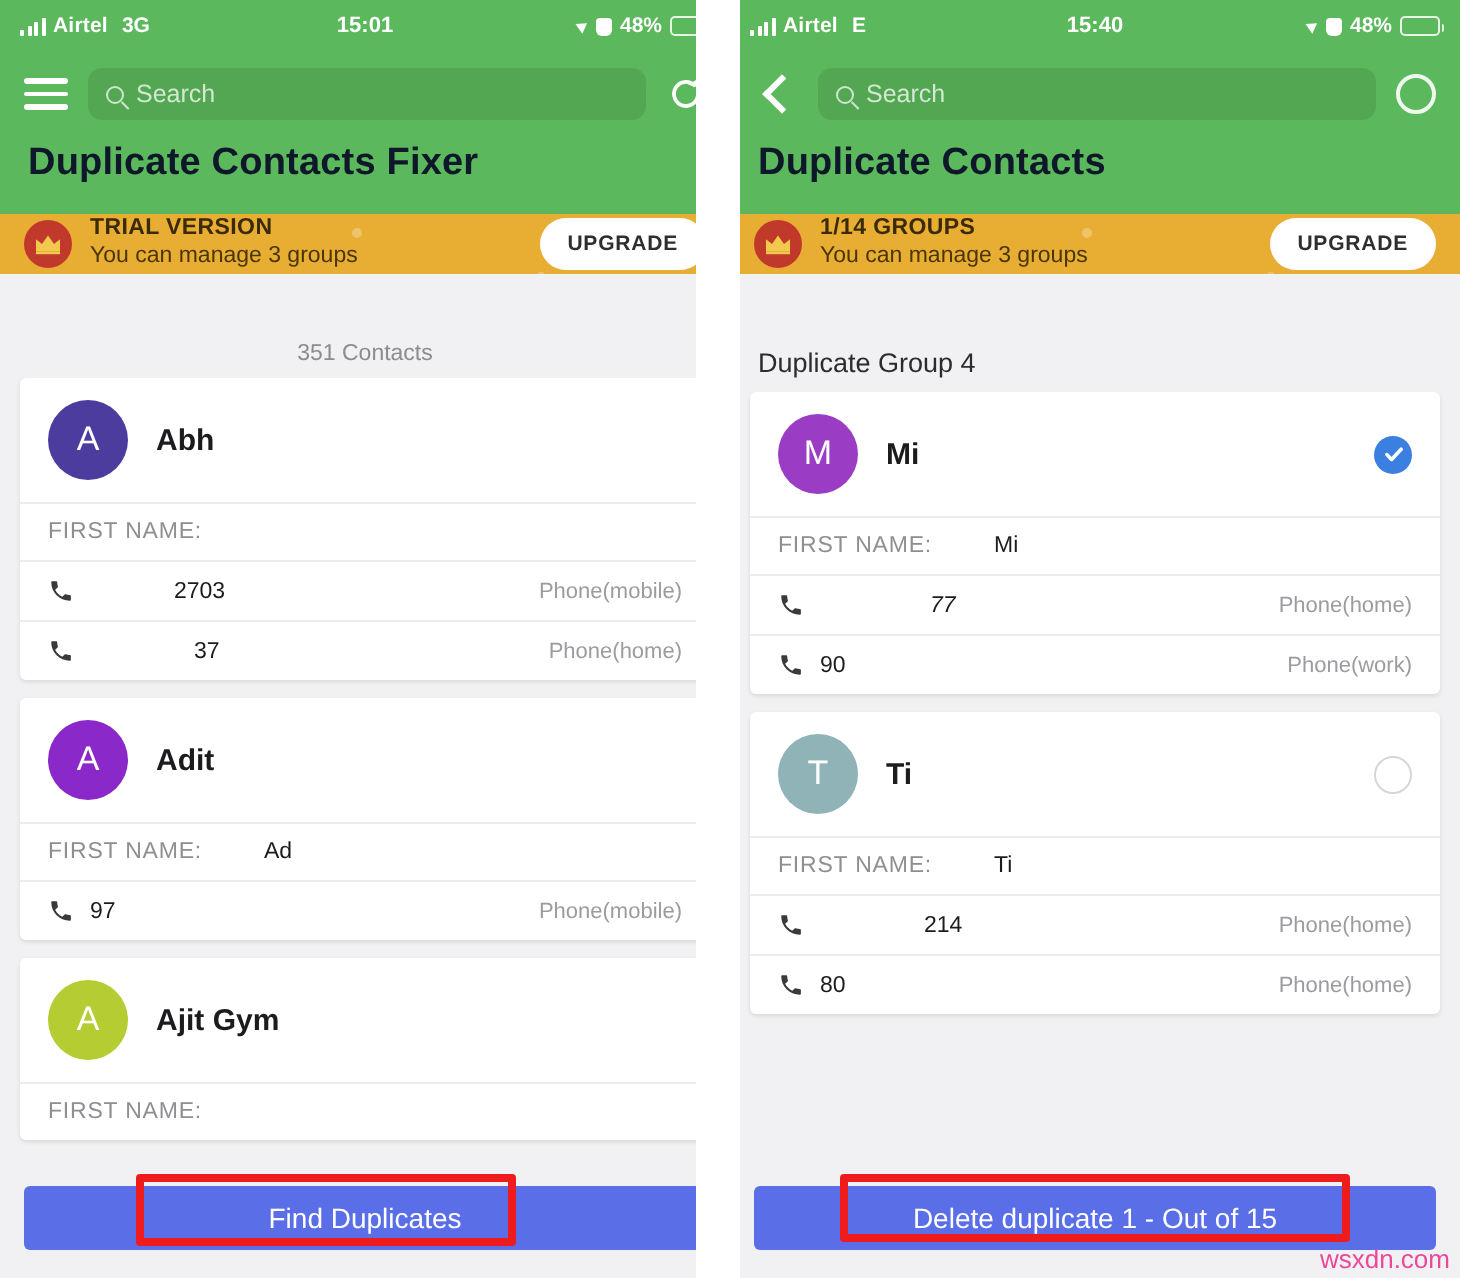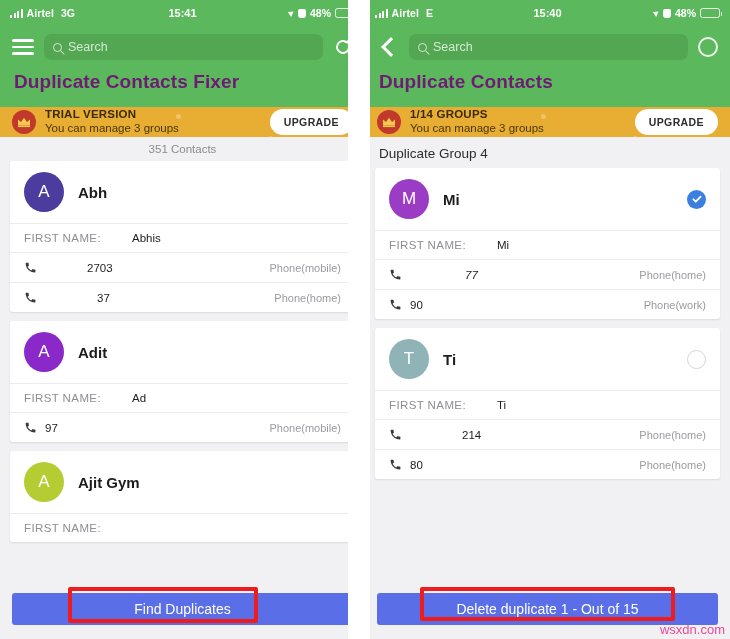"15:41" div.sb-time { text: 15:41 -> 15:01 }
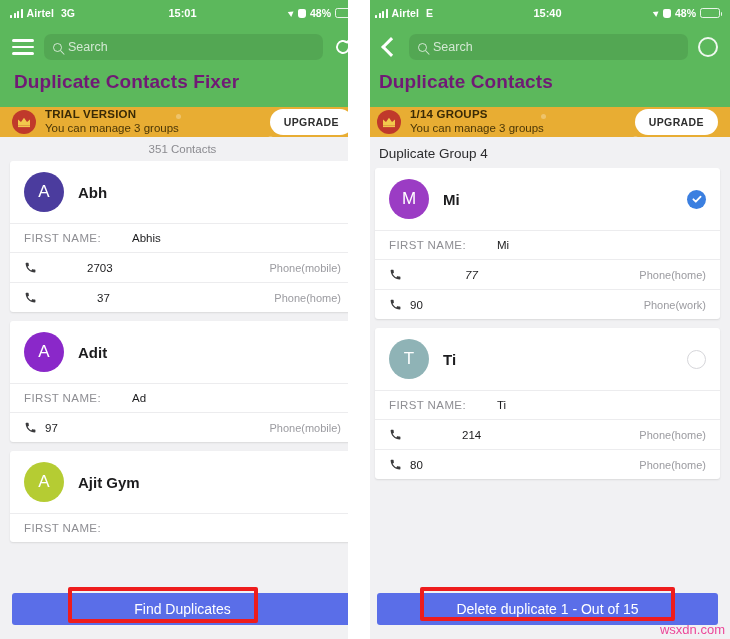"Duplicate Contacts Fixer" .apptitle { color: #701a75 -> #0f172a }
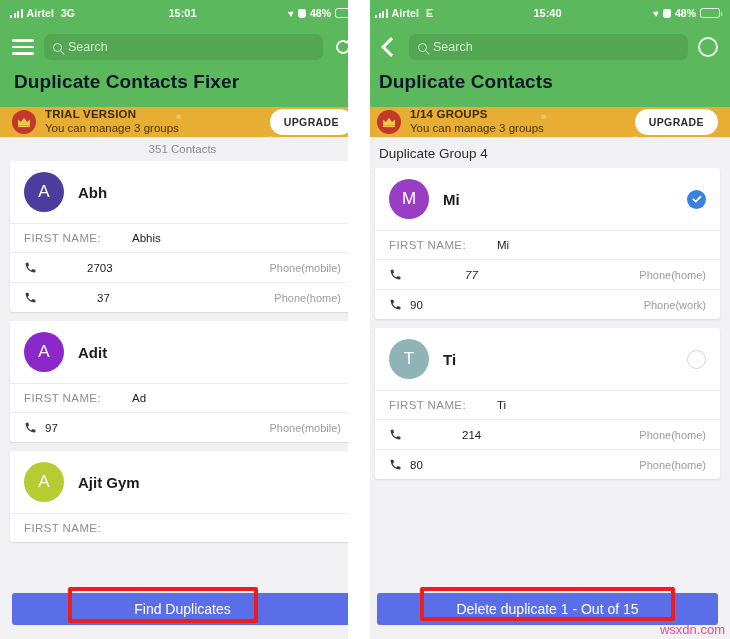"351 Contacts" .subhead { margin-top: none -> 28px }
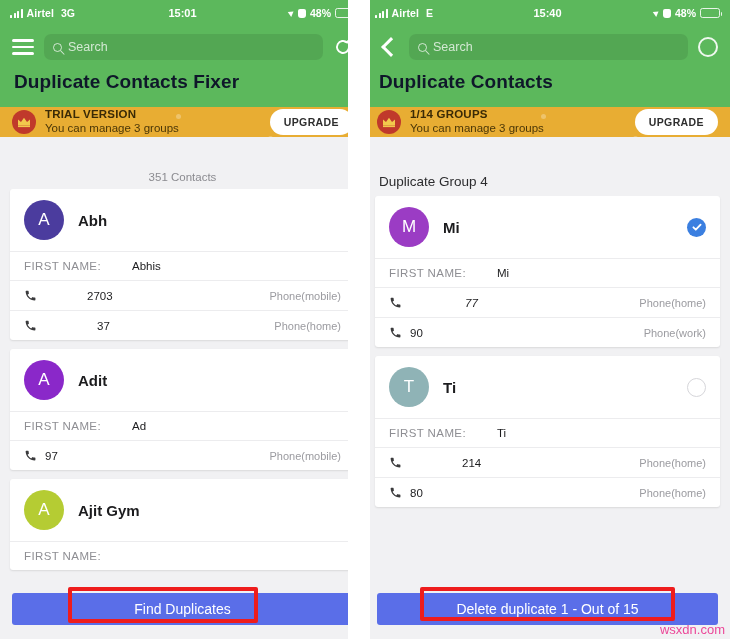"Abhis" span.val { html: <span>Abhis</span> -> none }
